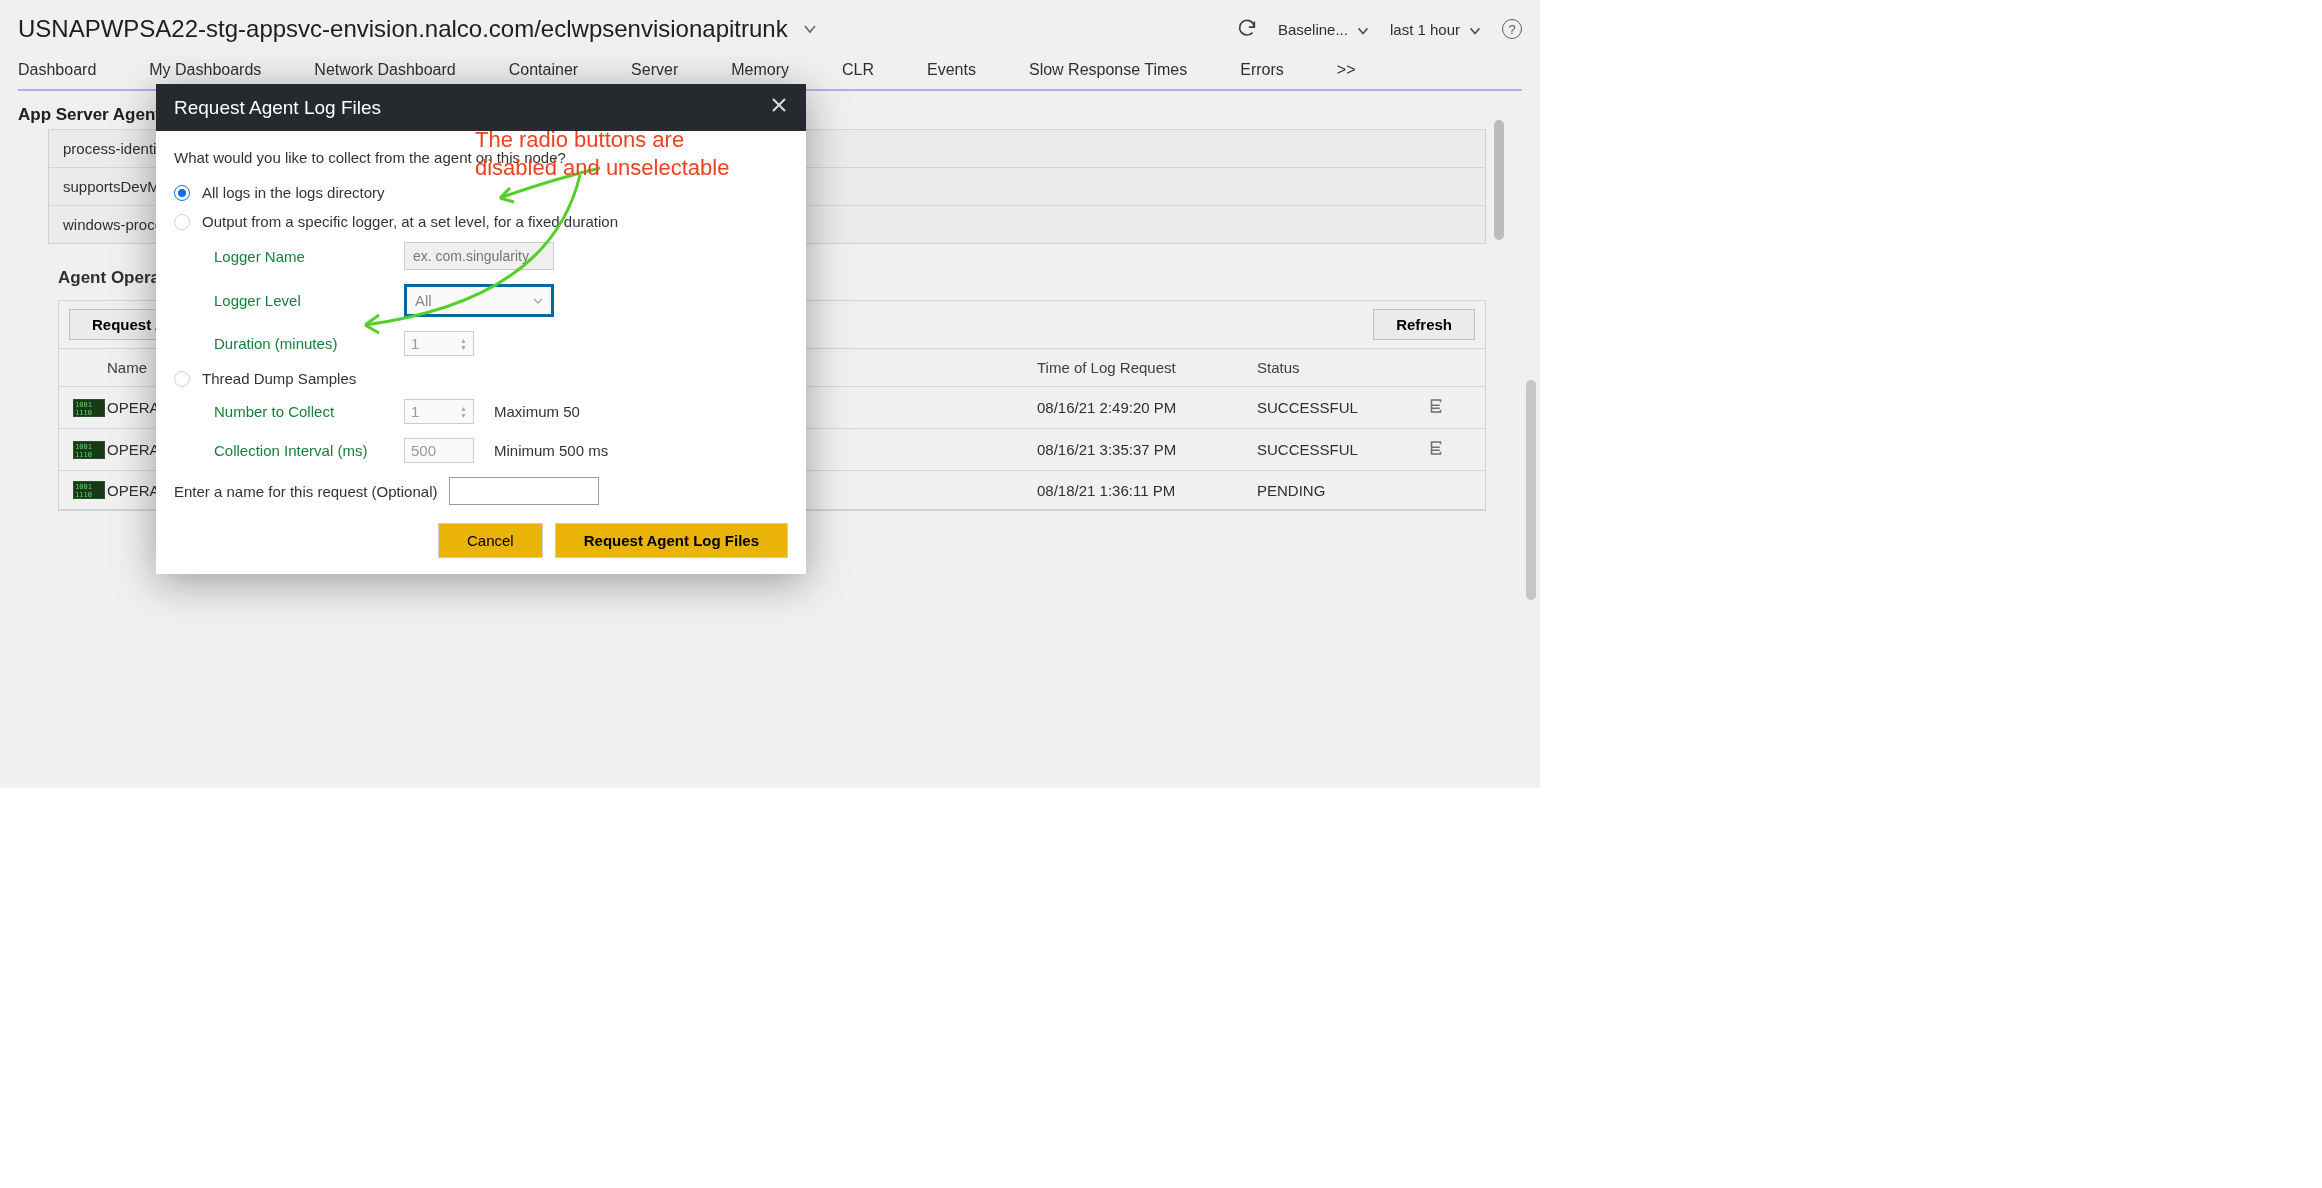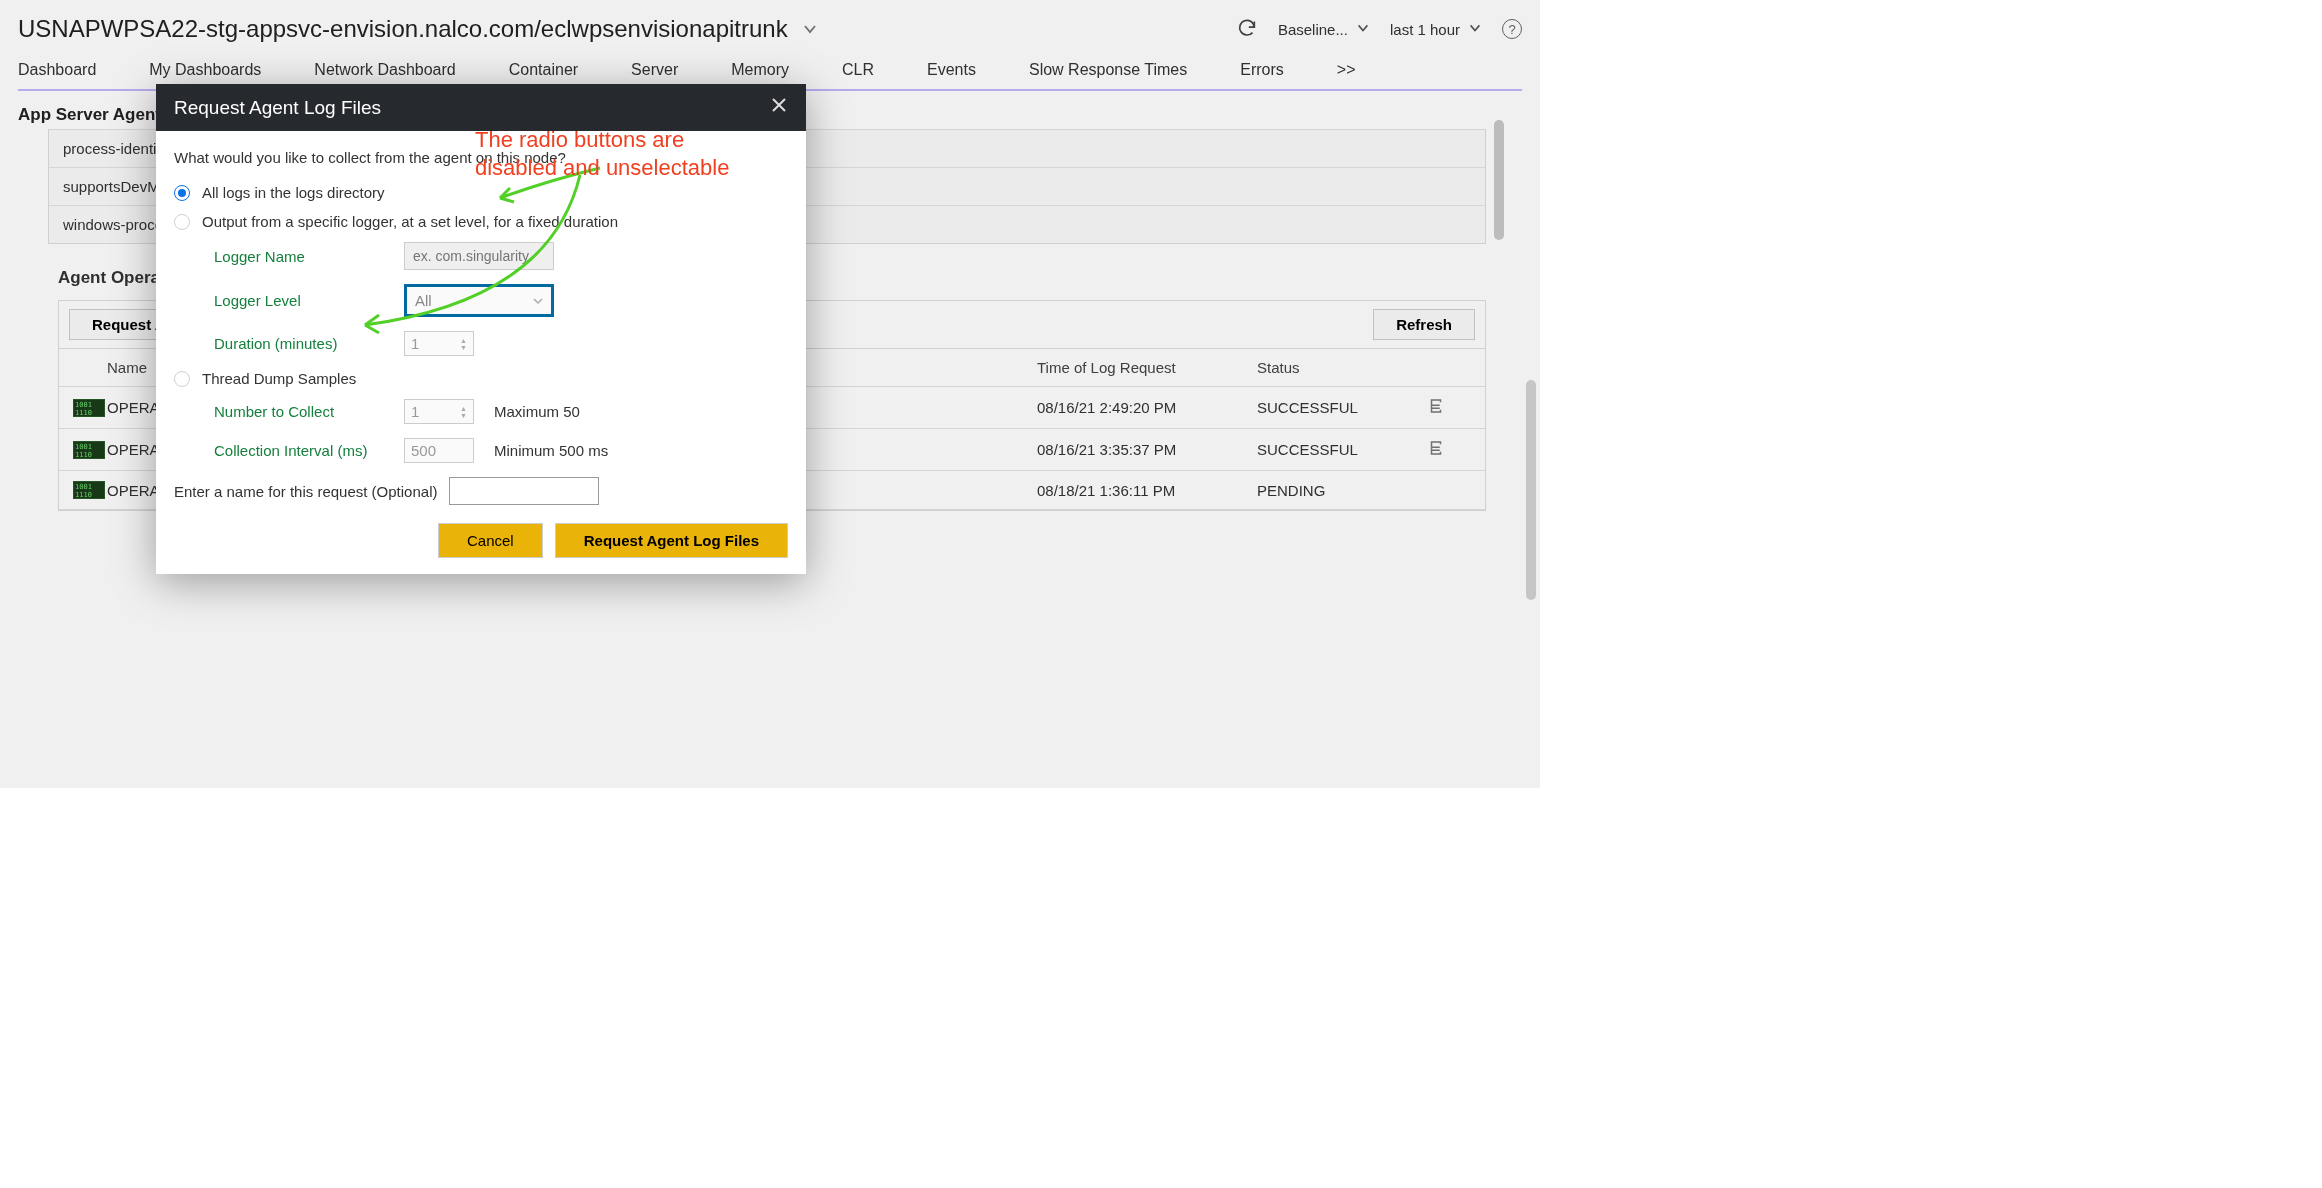"Baseline..." .top-right .grp { align-items: flex-start -> flex-end }
